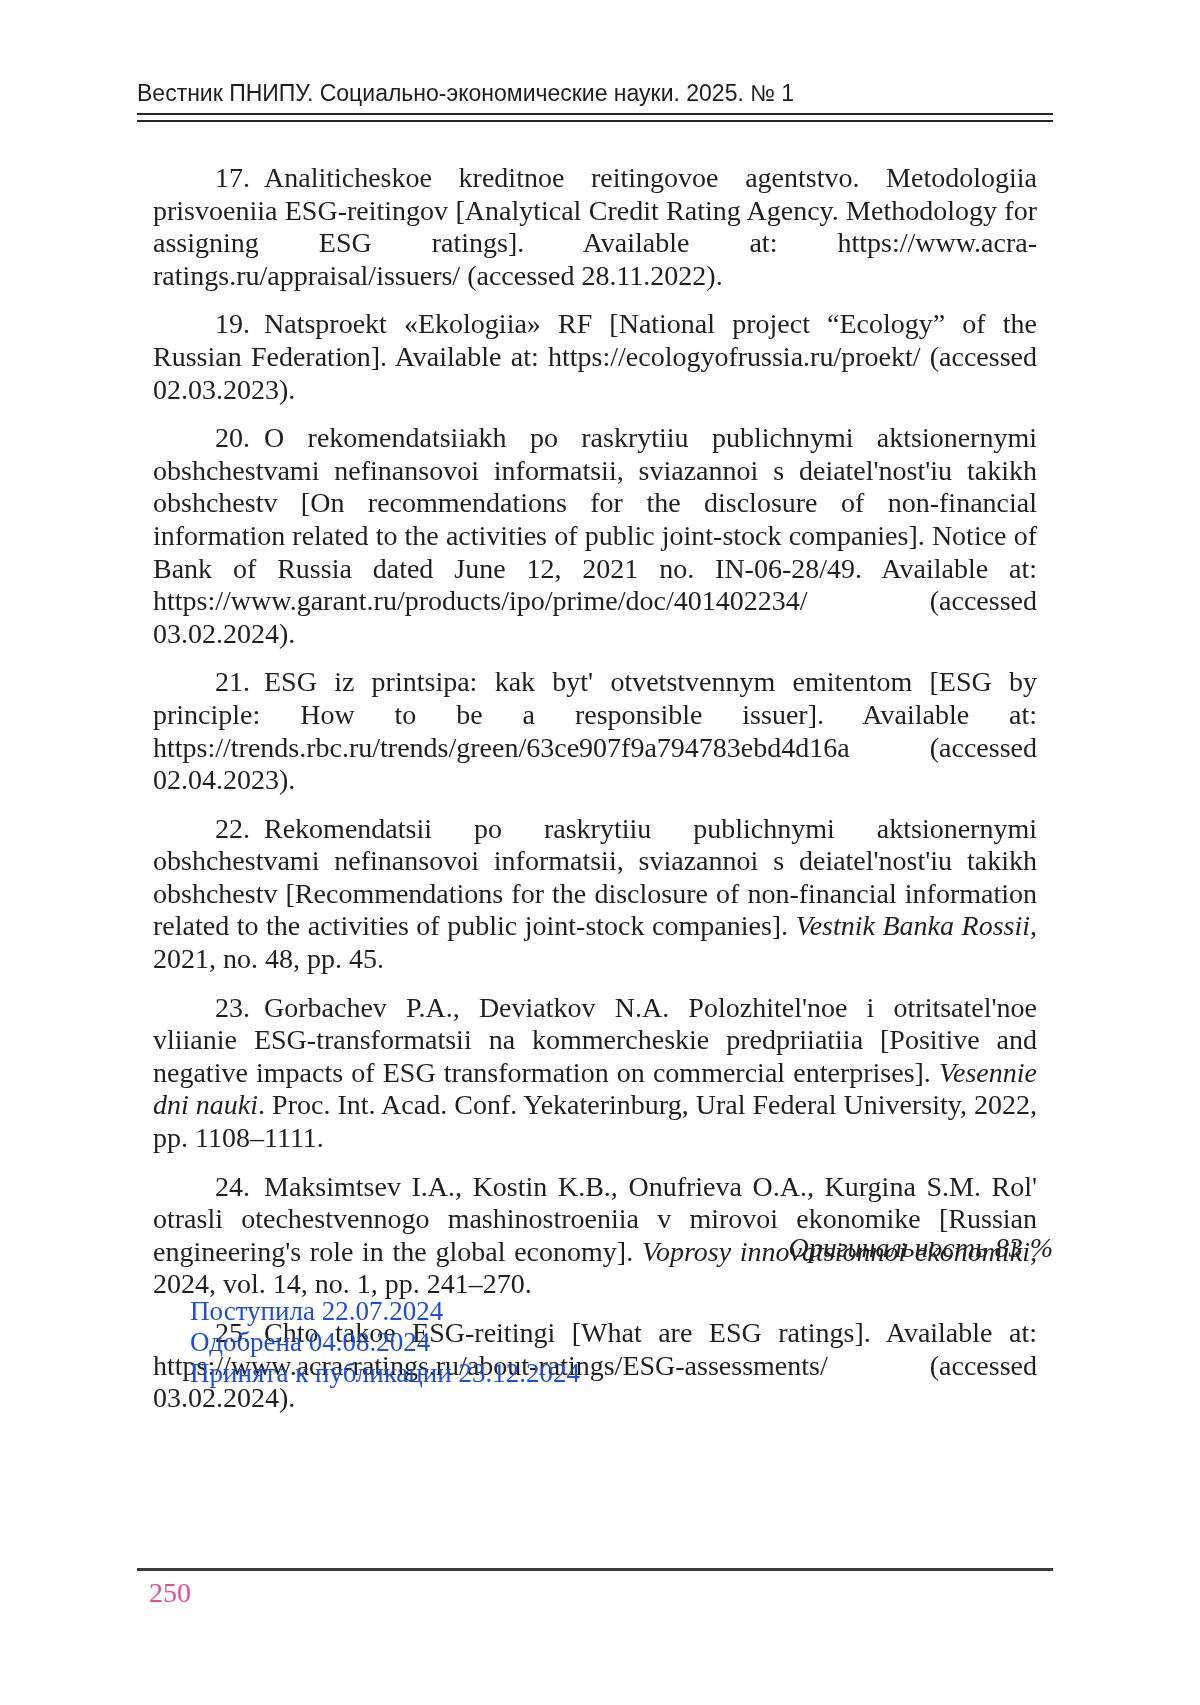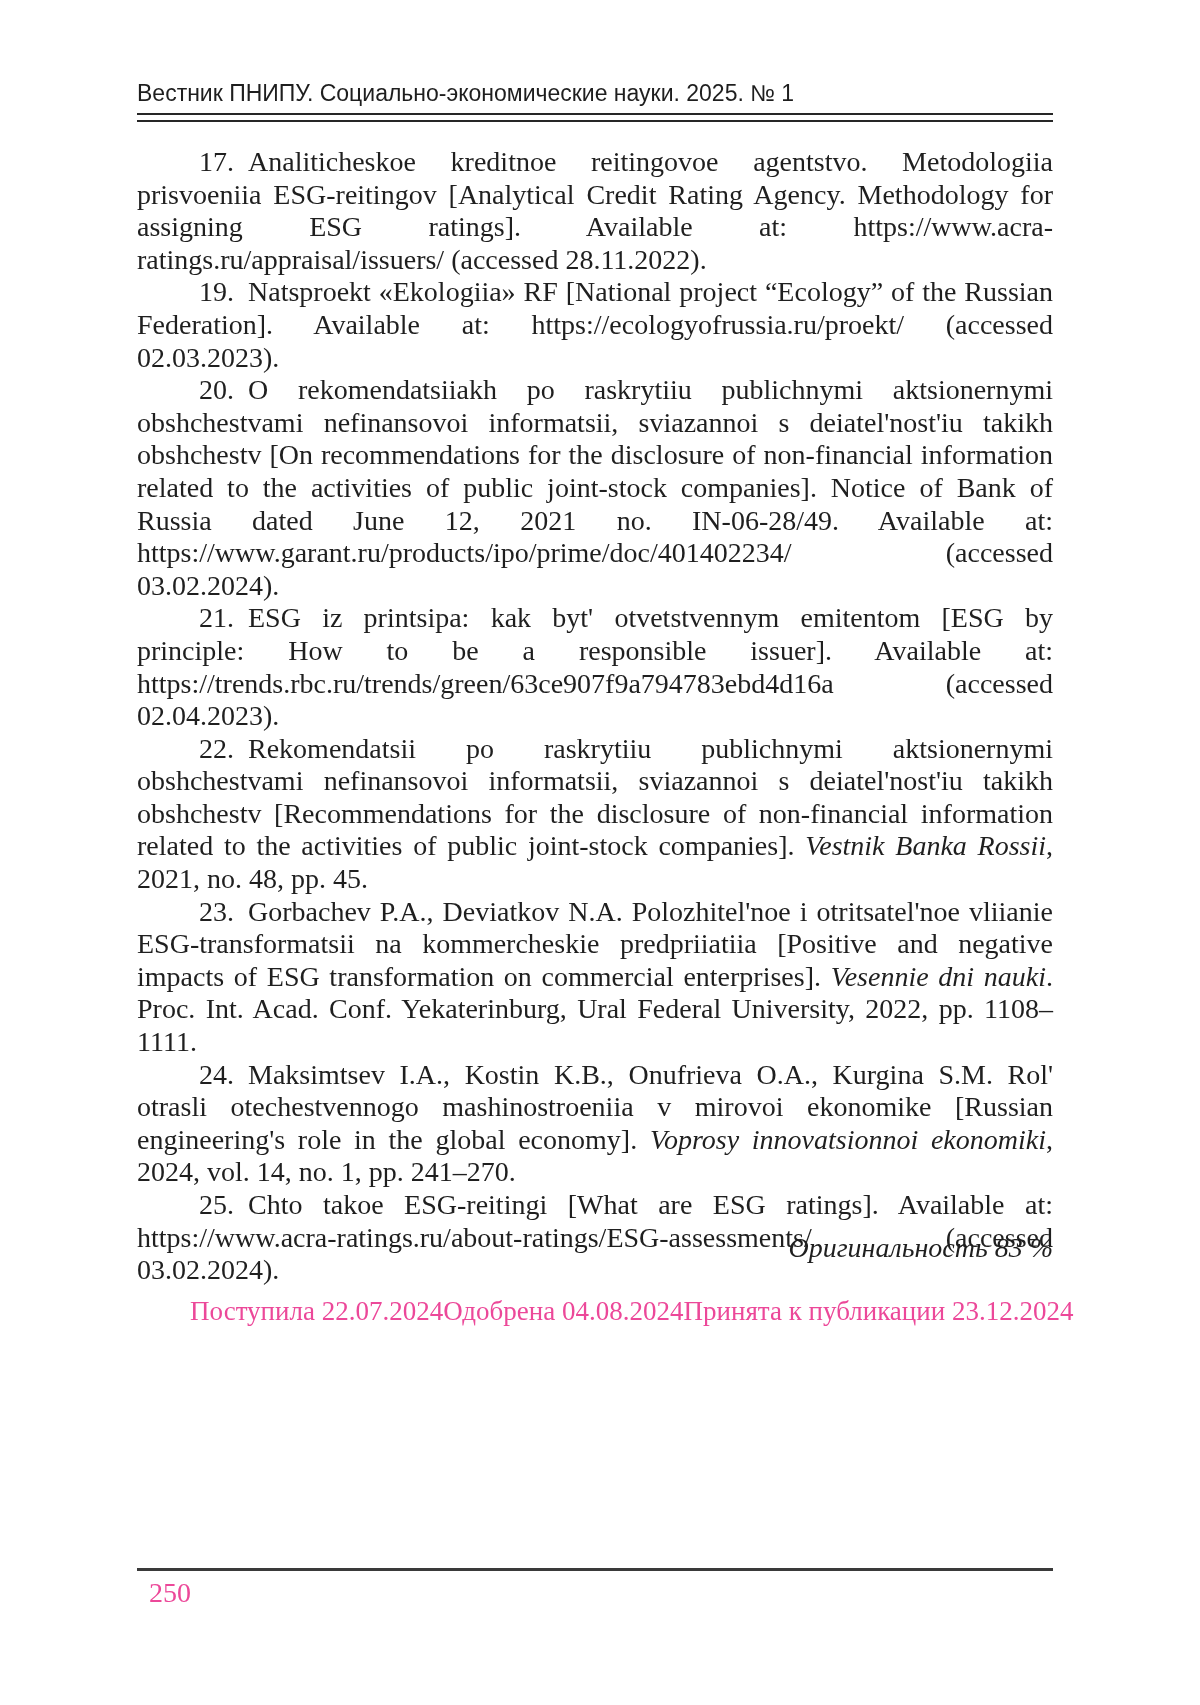"17. Analiticheskoe kreditnoe reitingovoe" .refs p.ref { margin: 0 -> 16px }
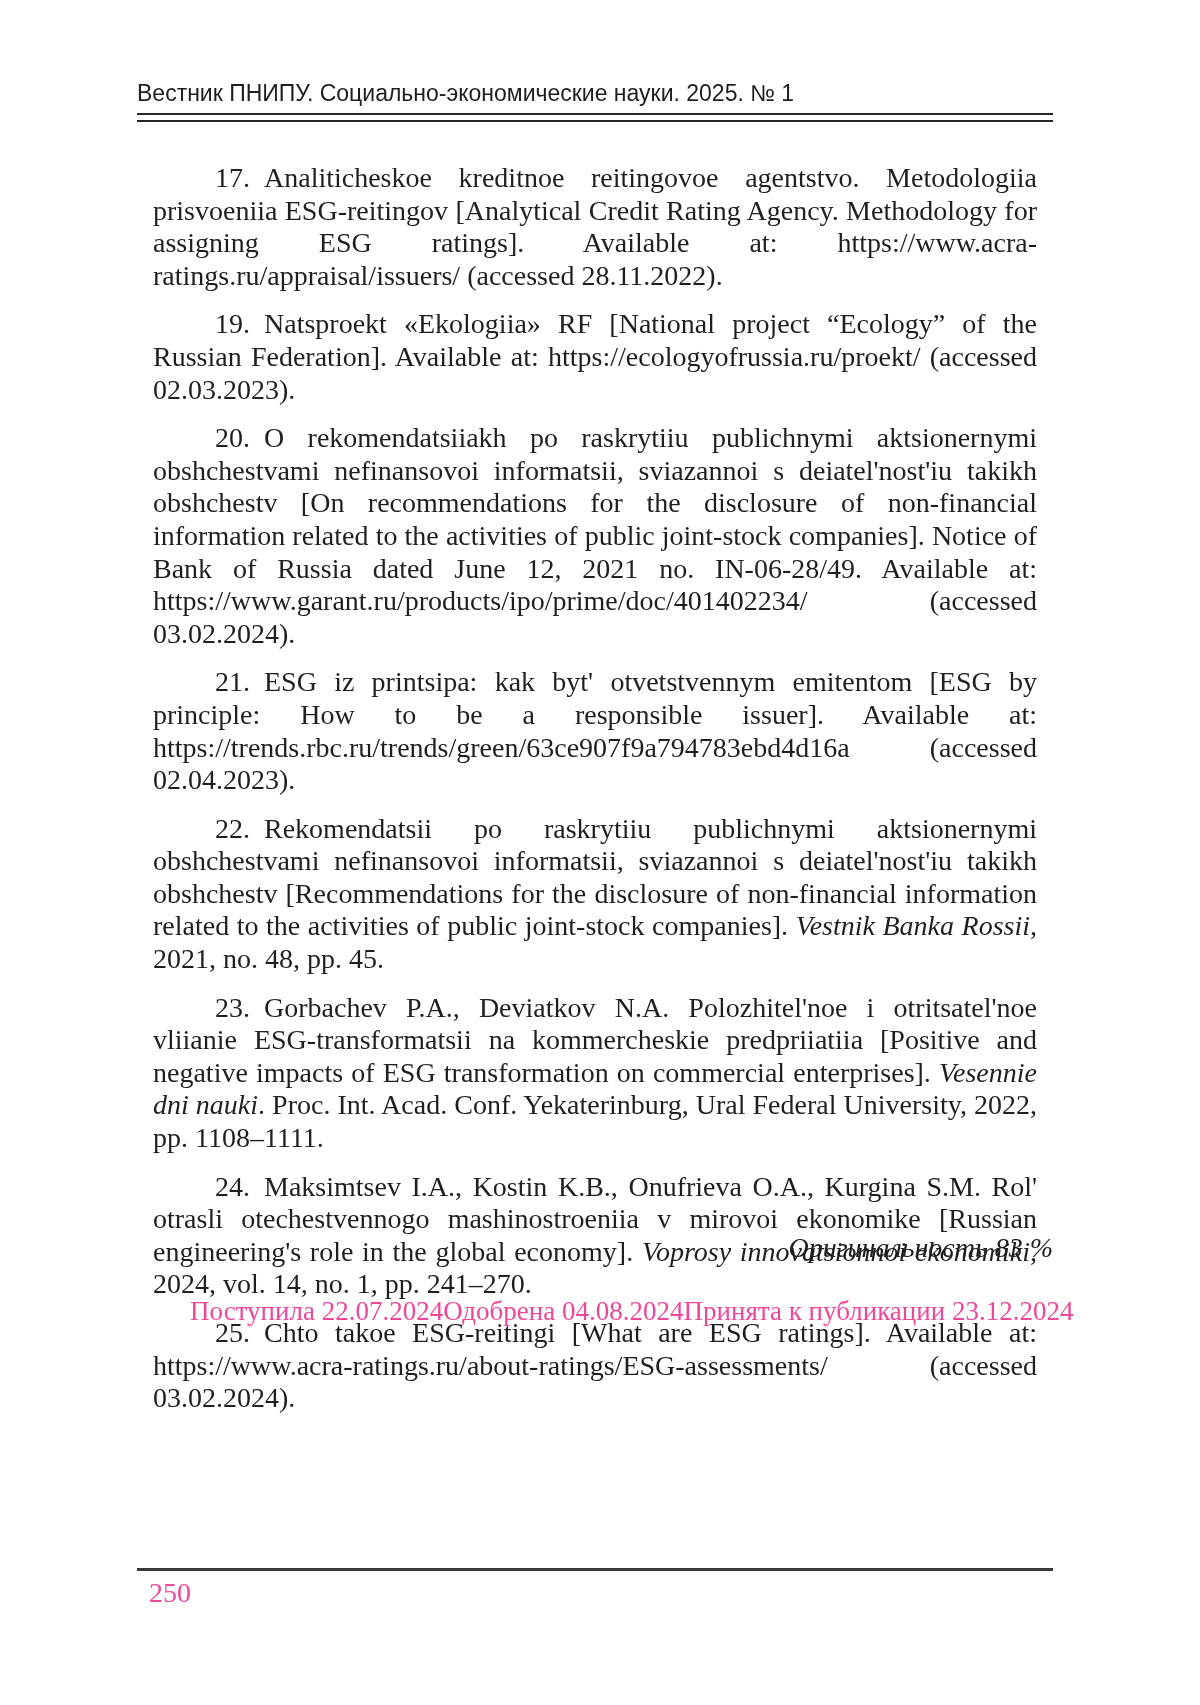"Поступила 22.07.2024" .dates-row { color: #ec4899 -> #1d4ed8; flex-direction: none -> column }
